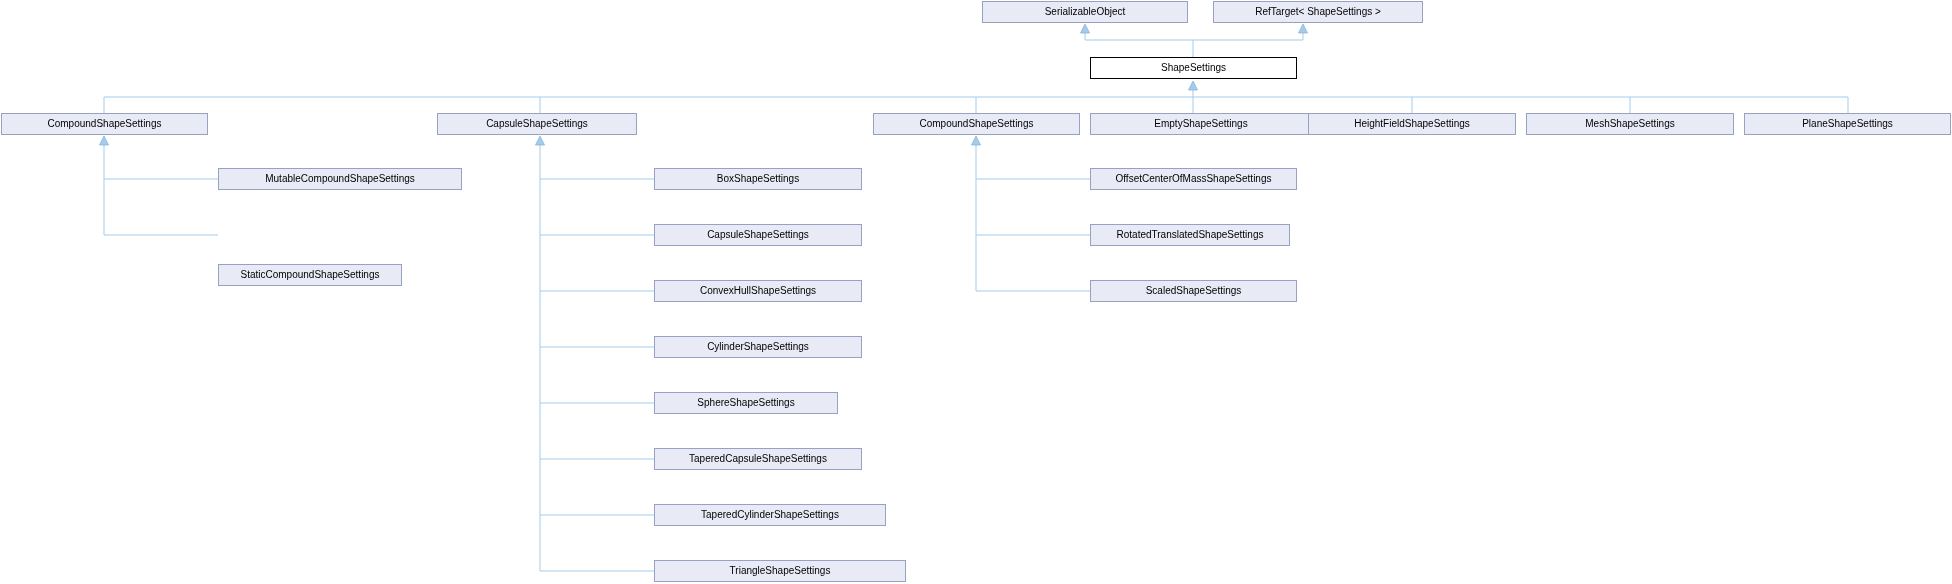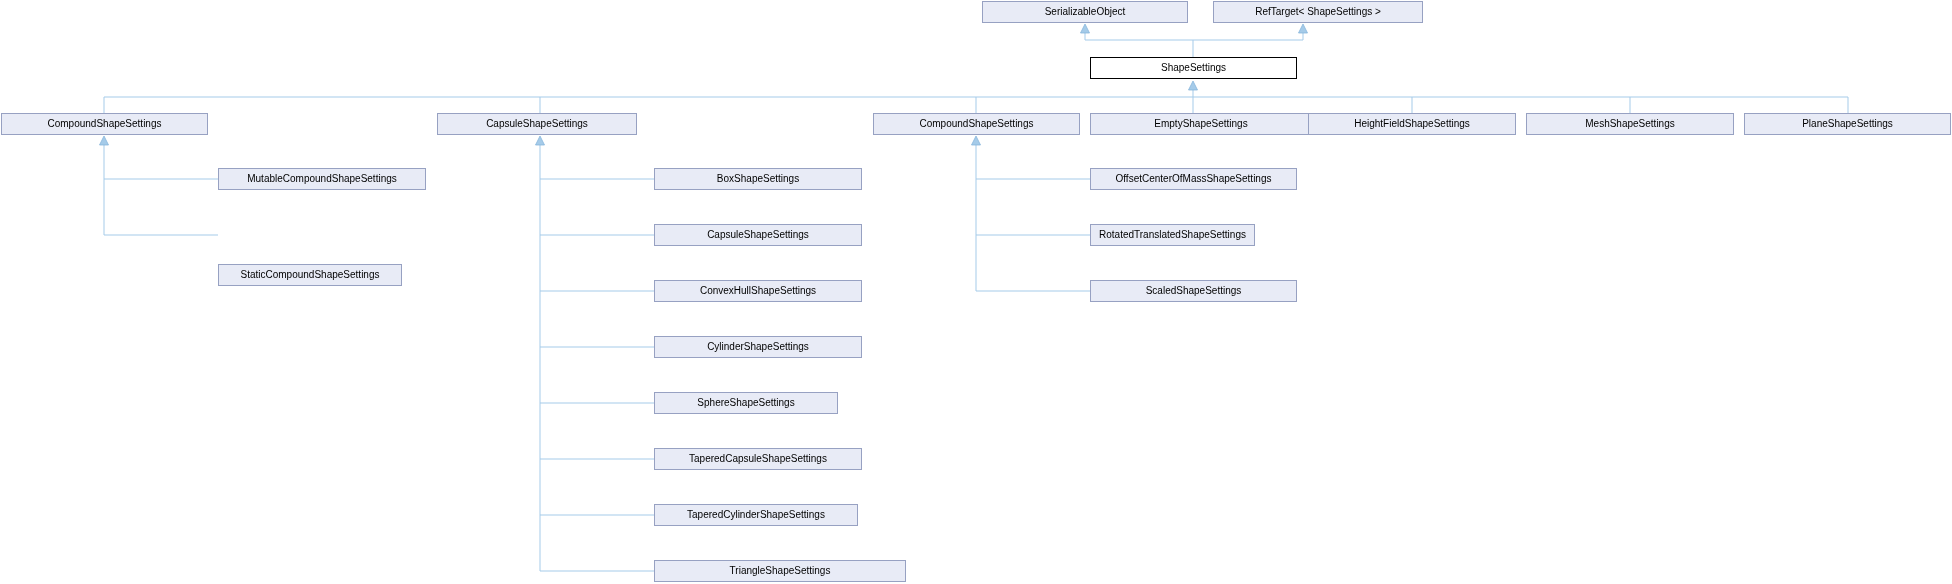"MutableCompoundShapeSettings" div.node { width: 208px -> 244px }
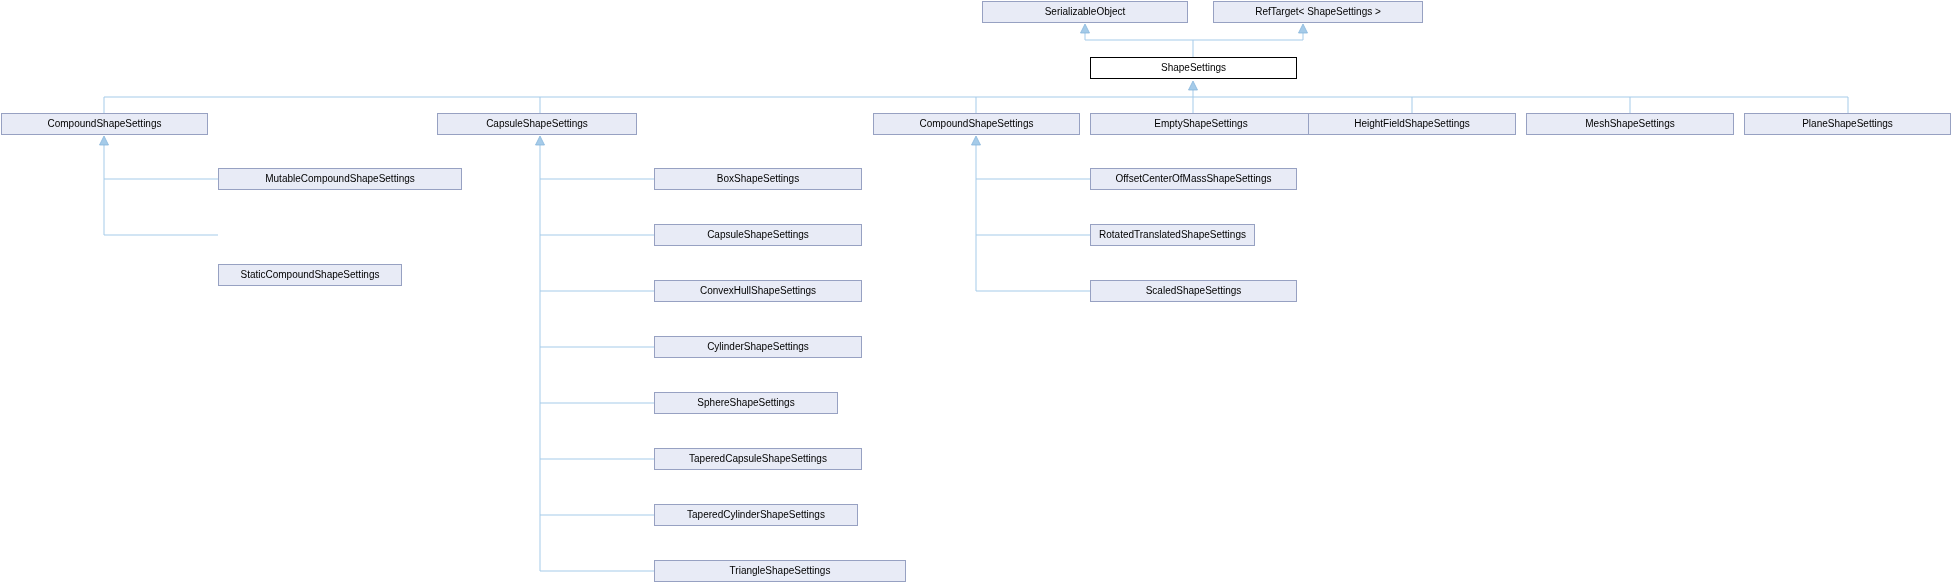"RotatedTranslatedShapeSettings" div.node { width: 165px -> 200px }
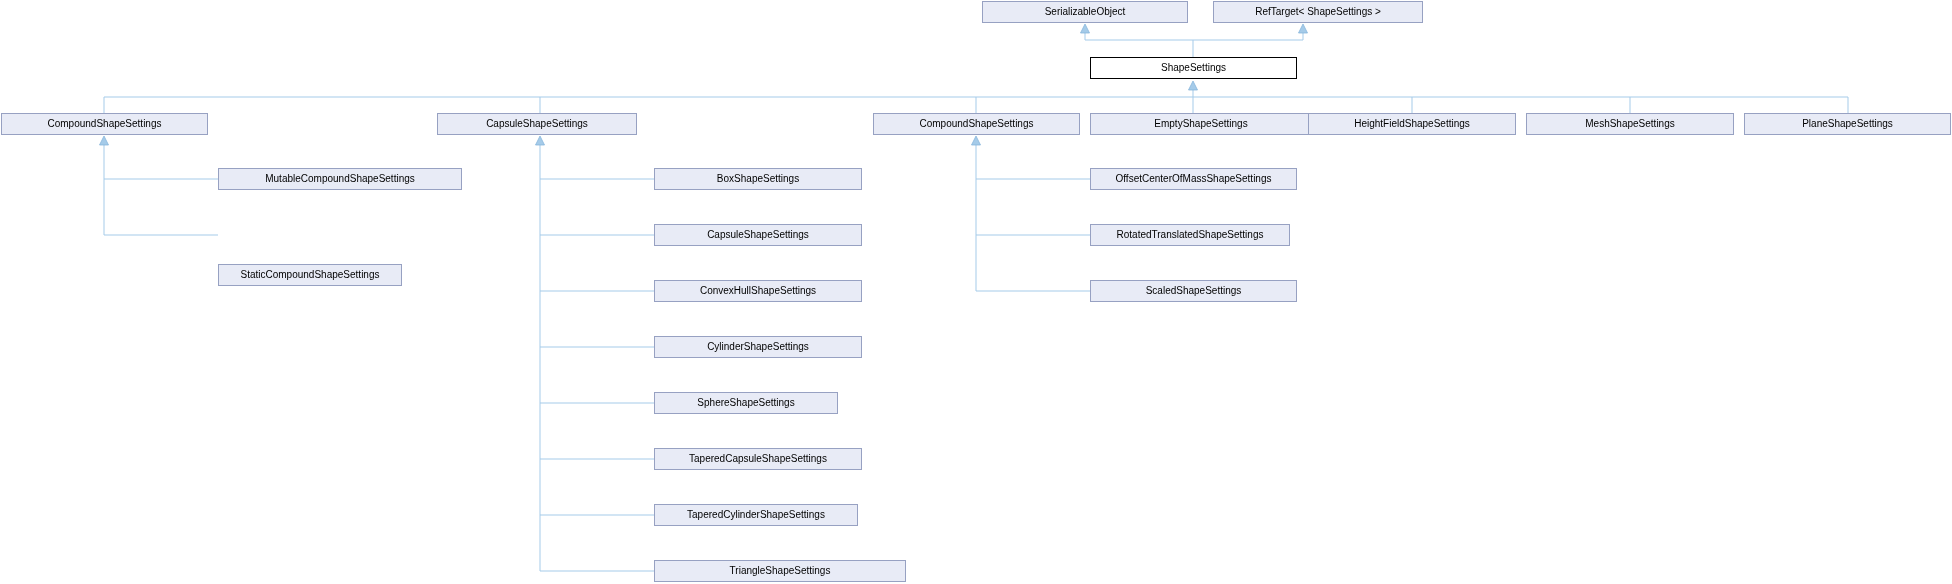"TaperedCylinderShapeSettings" div.node { width: 204px -> 232px }
